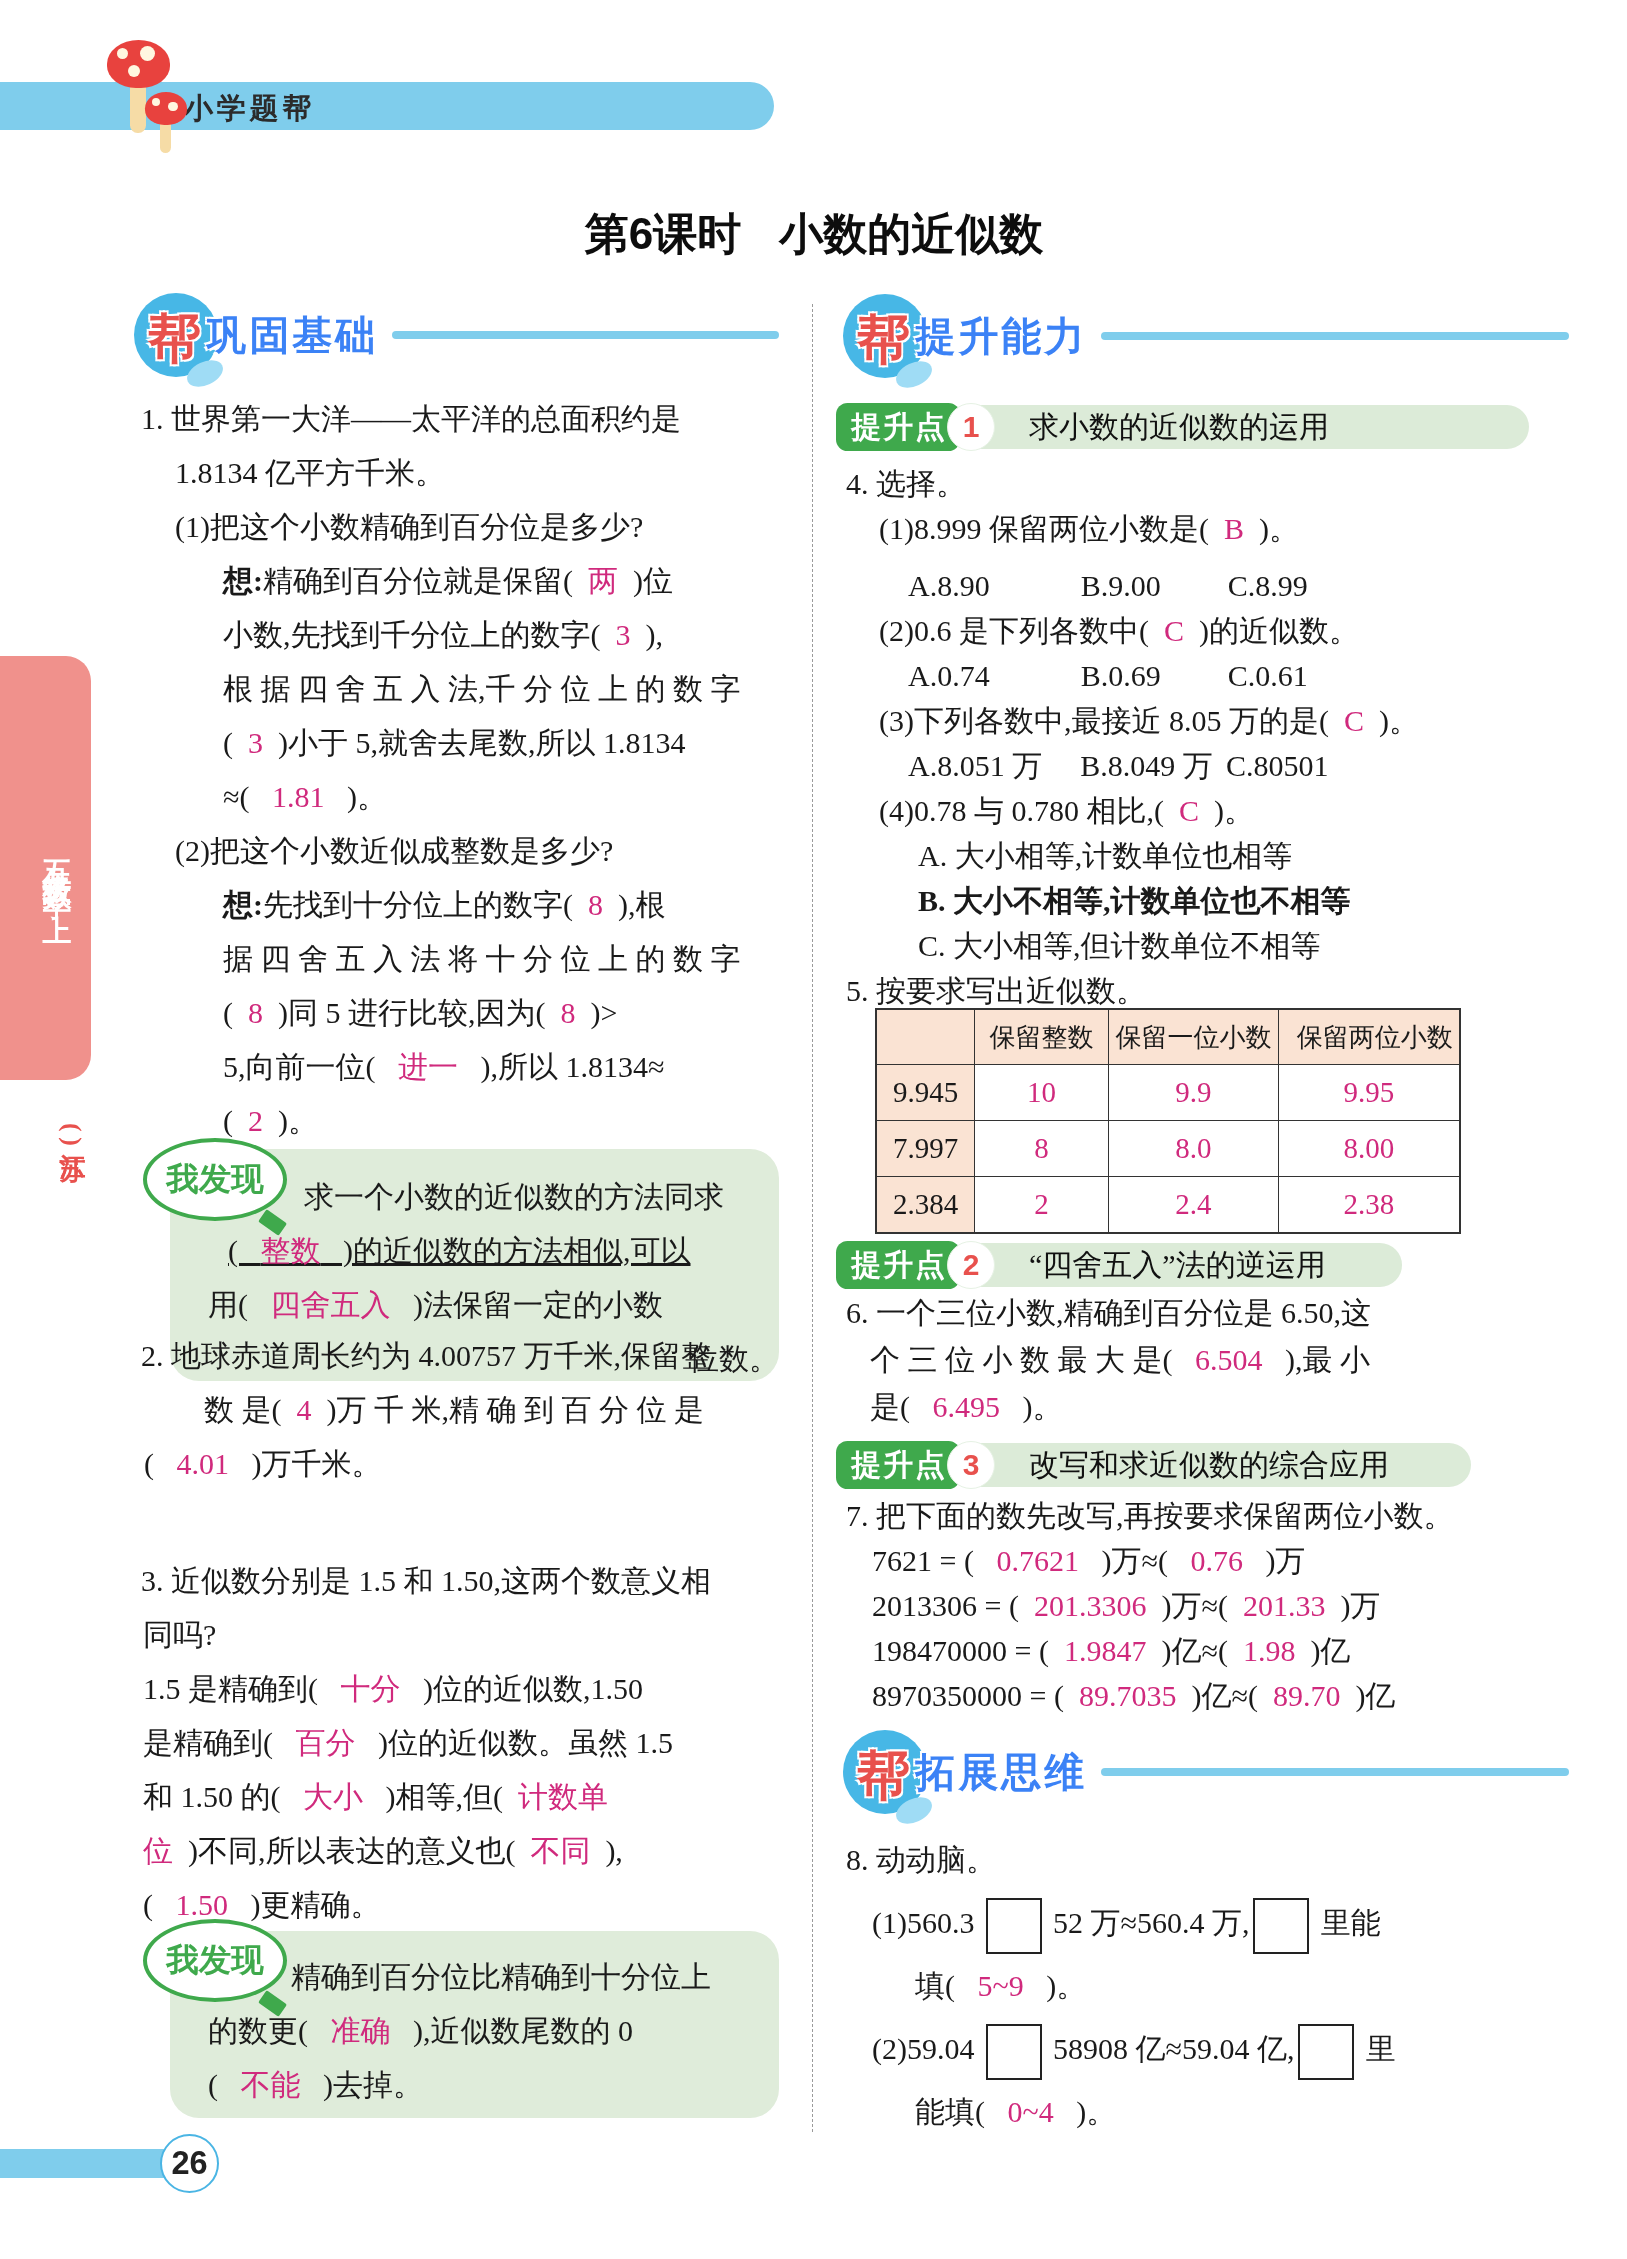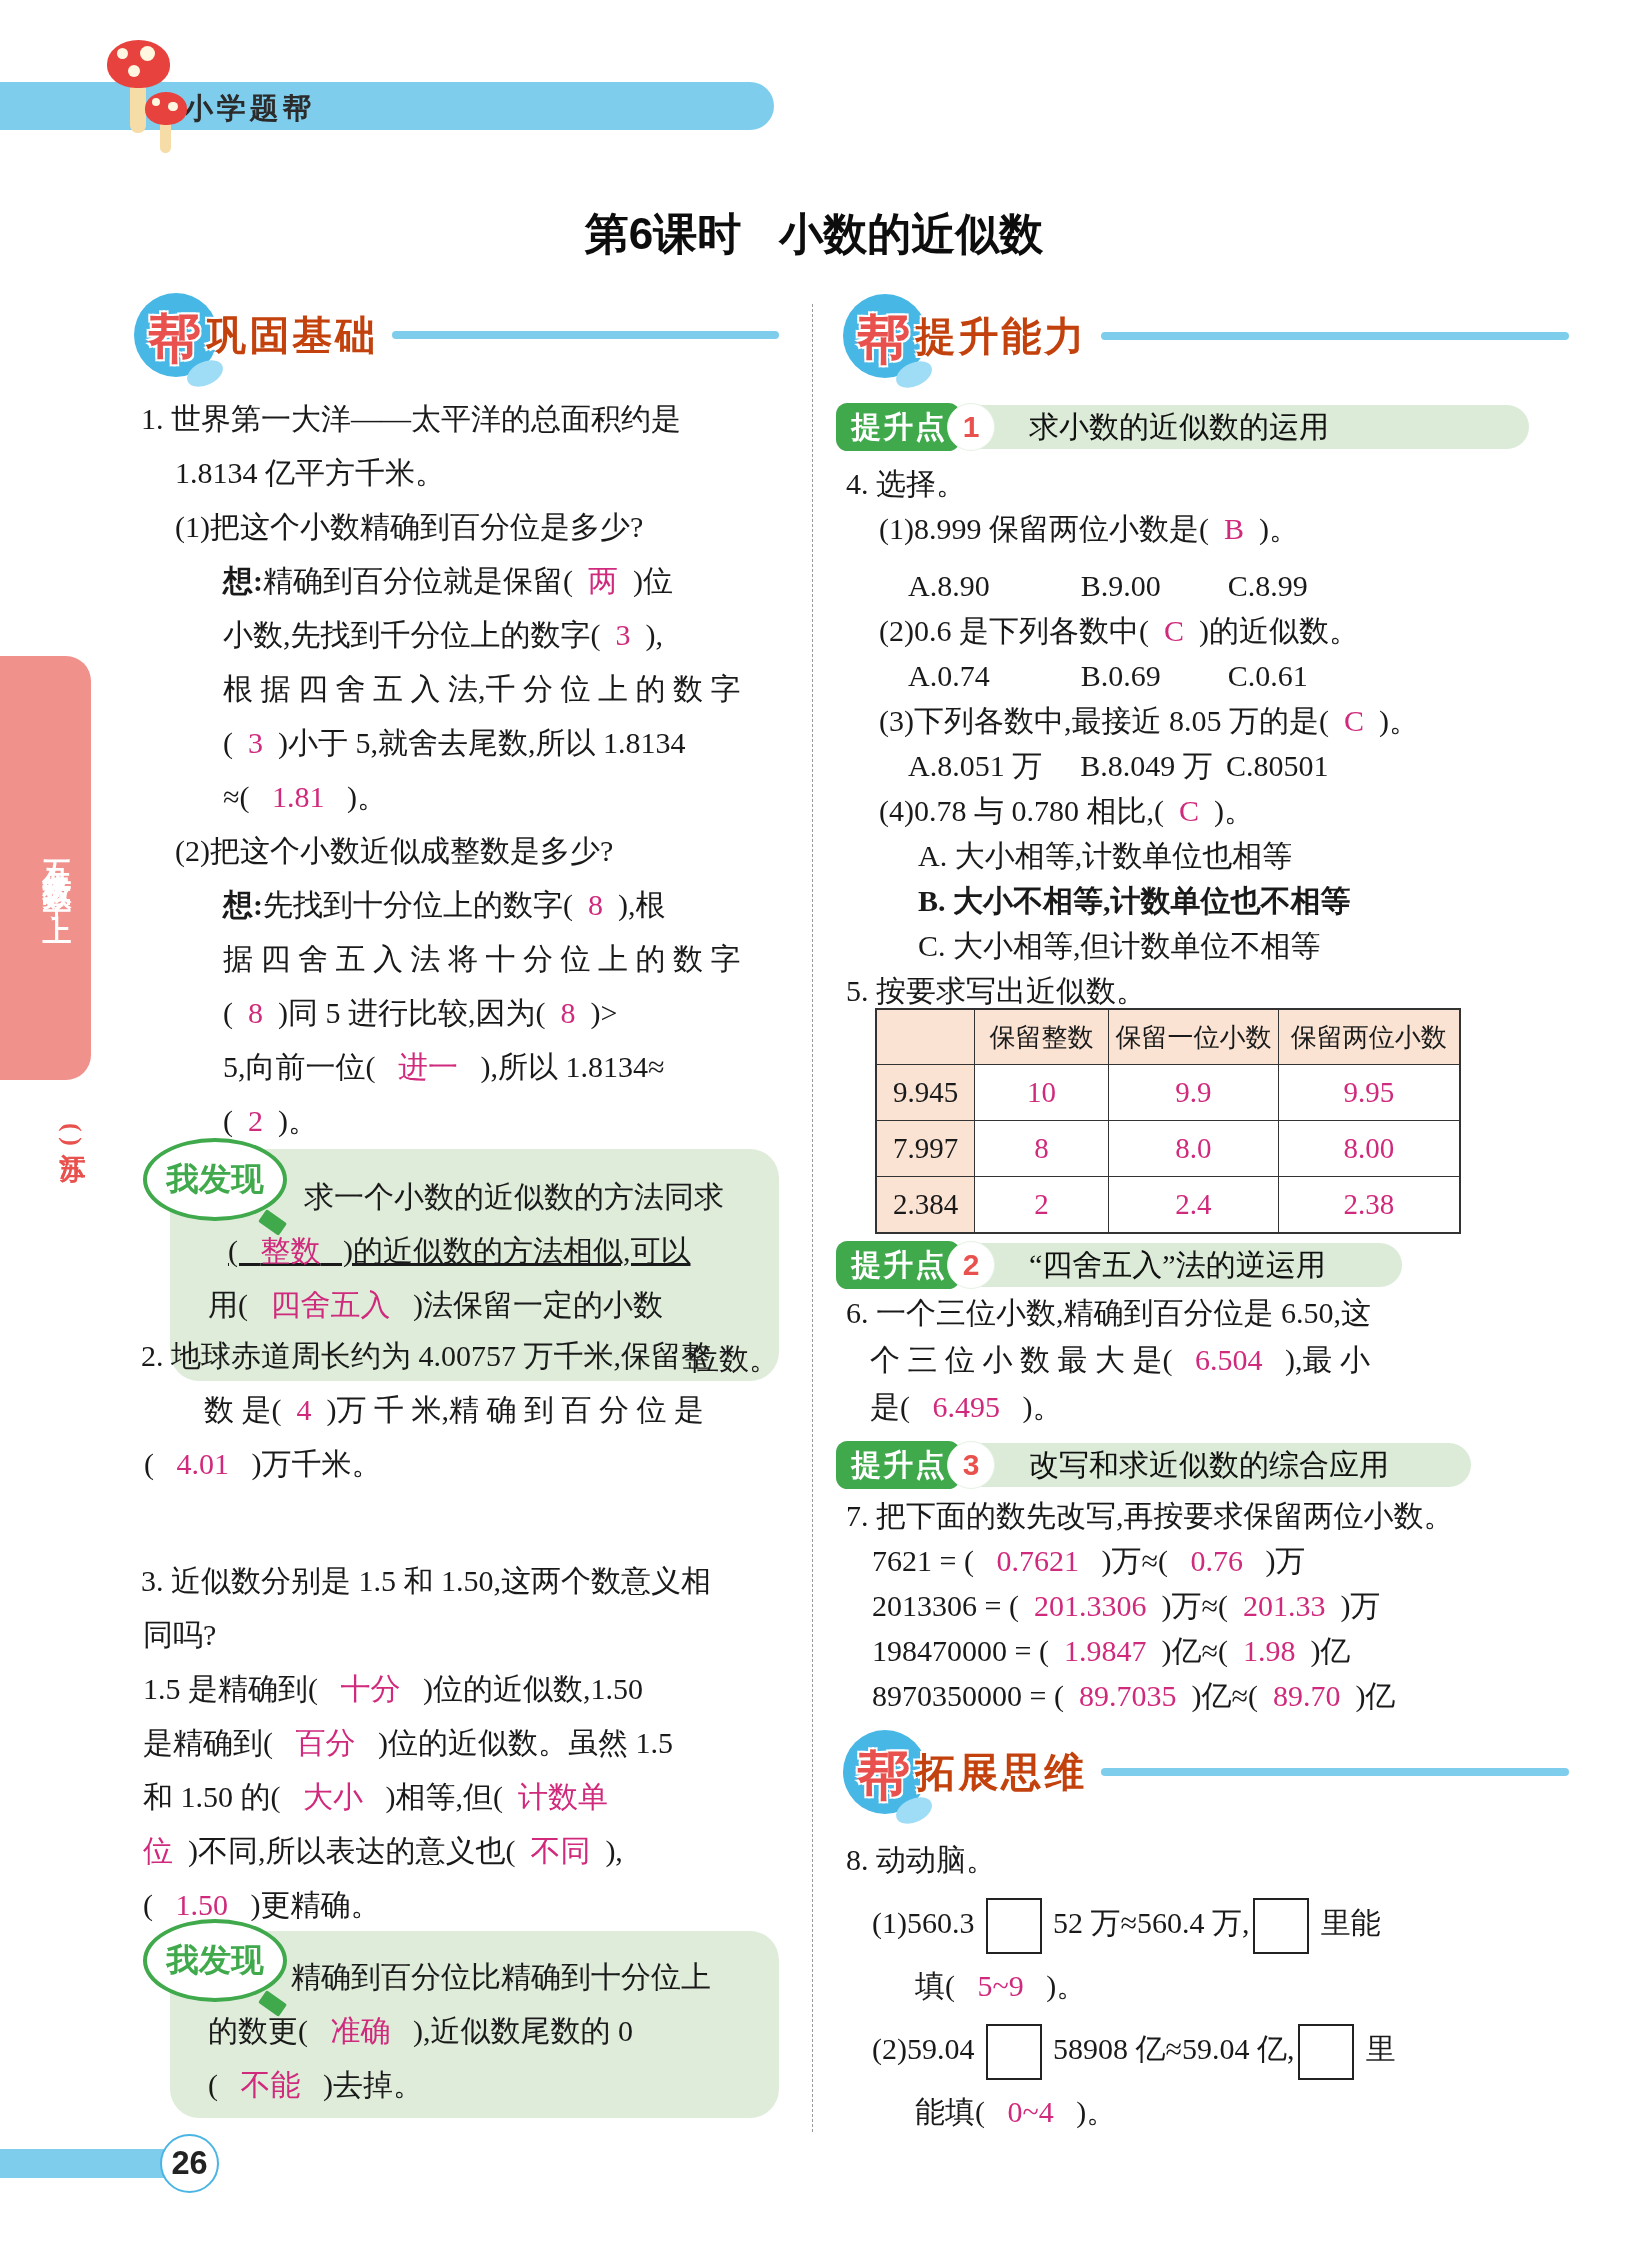"巩固基础" .hdr-name { color: #c2410c -> #3b82f6 }
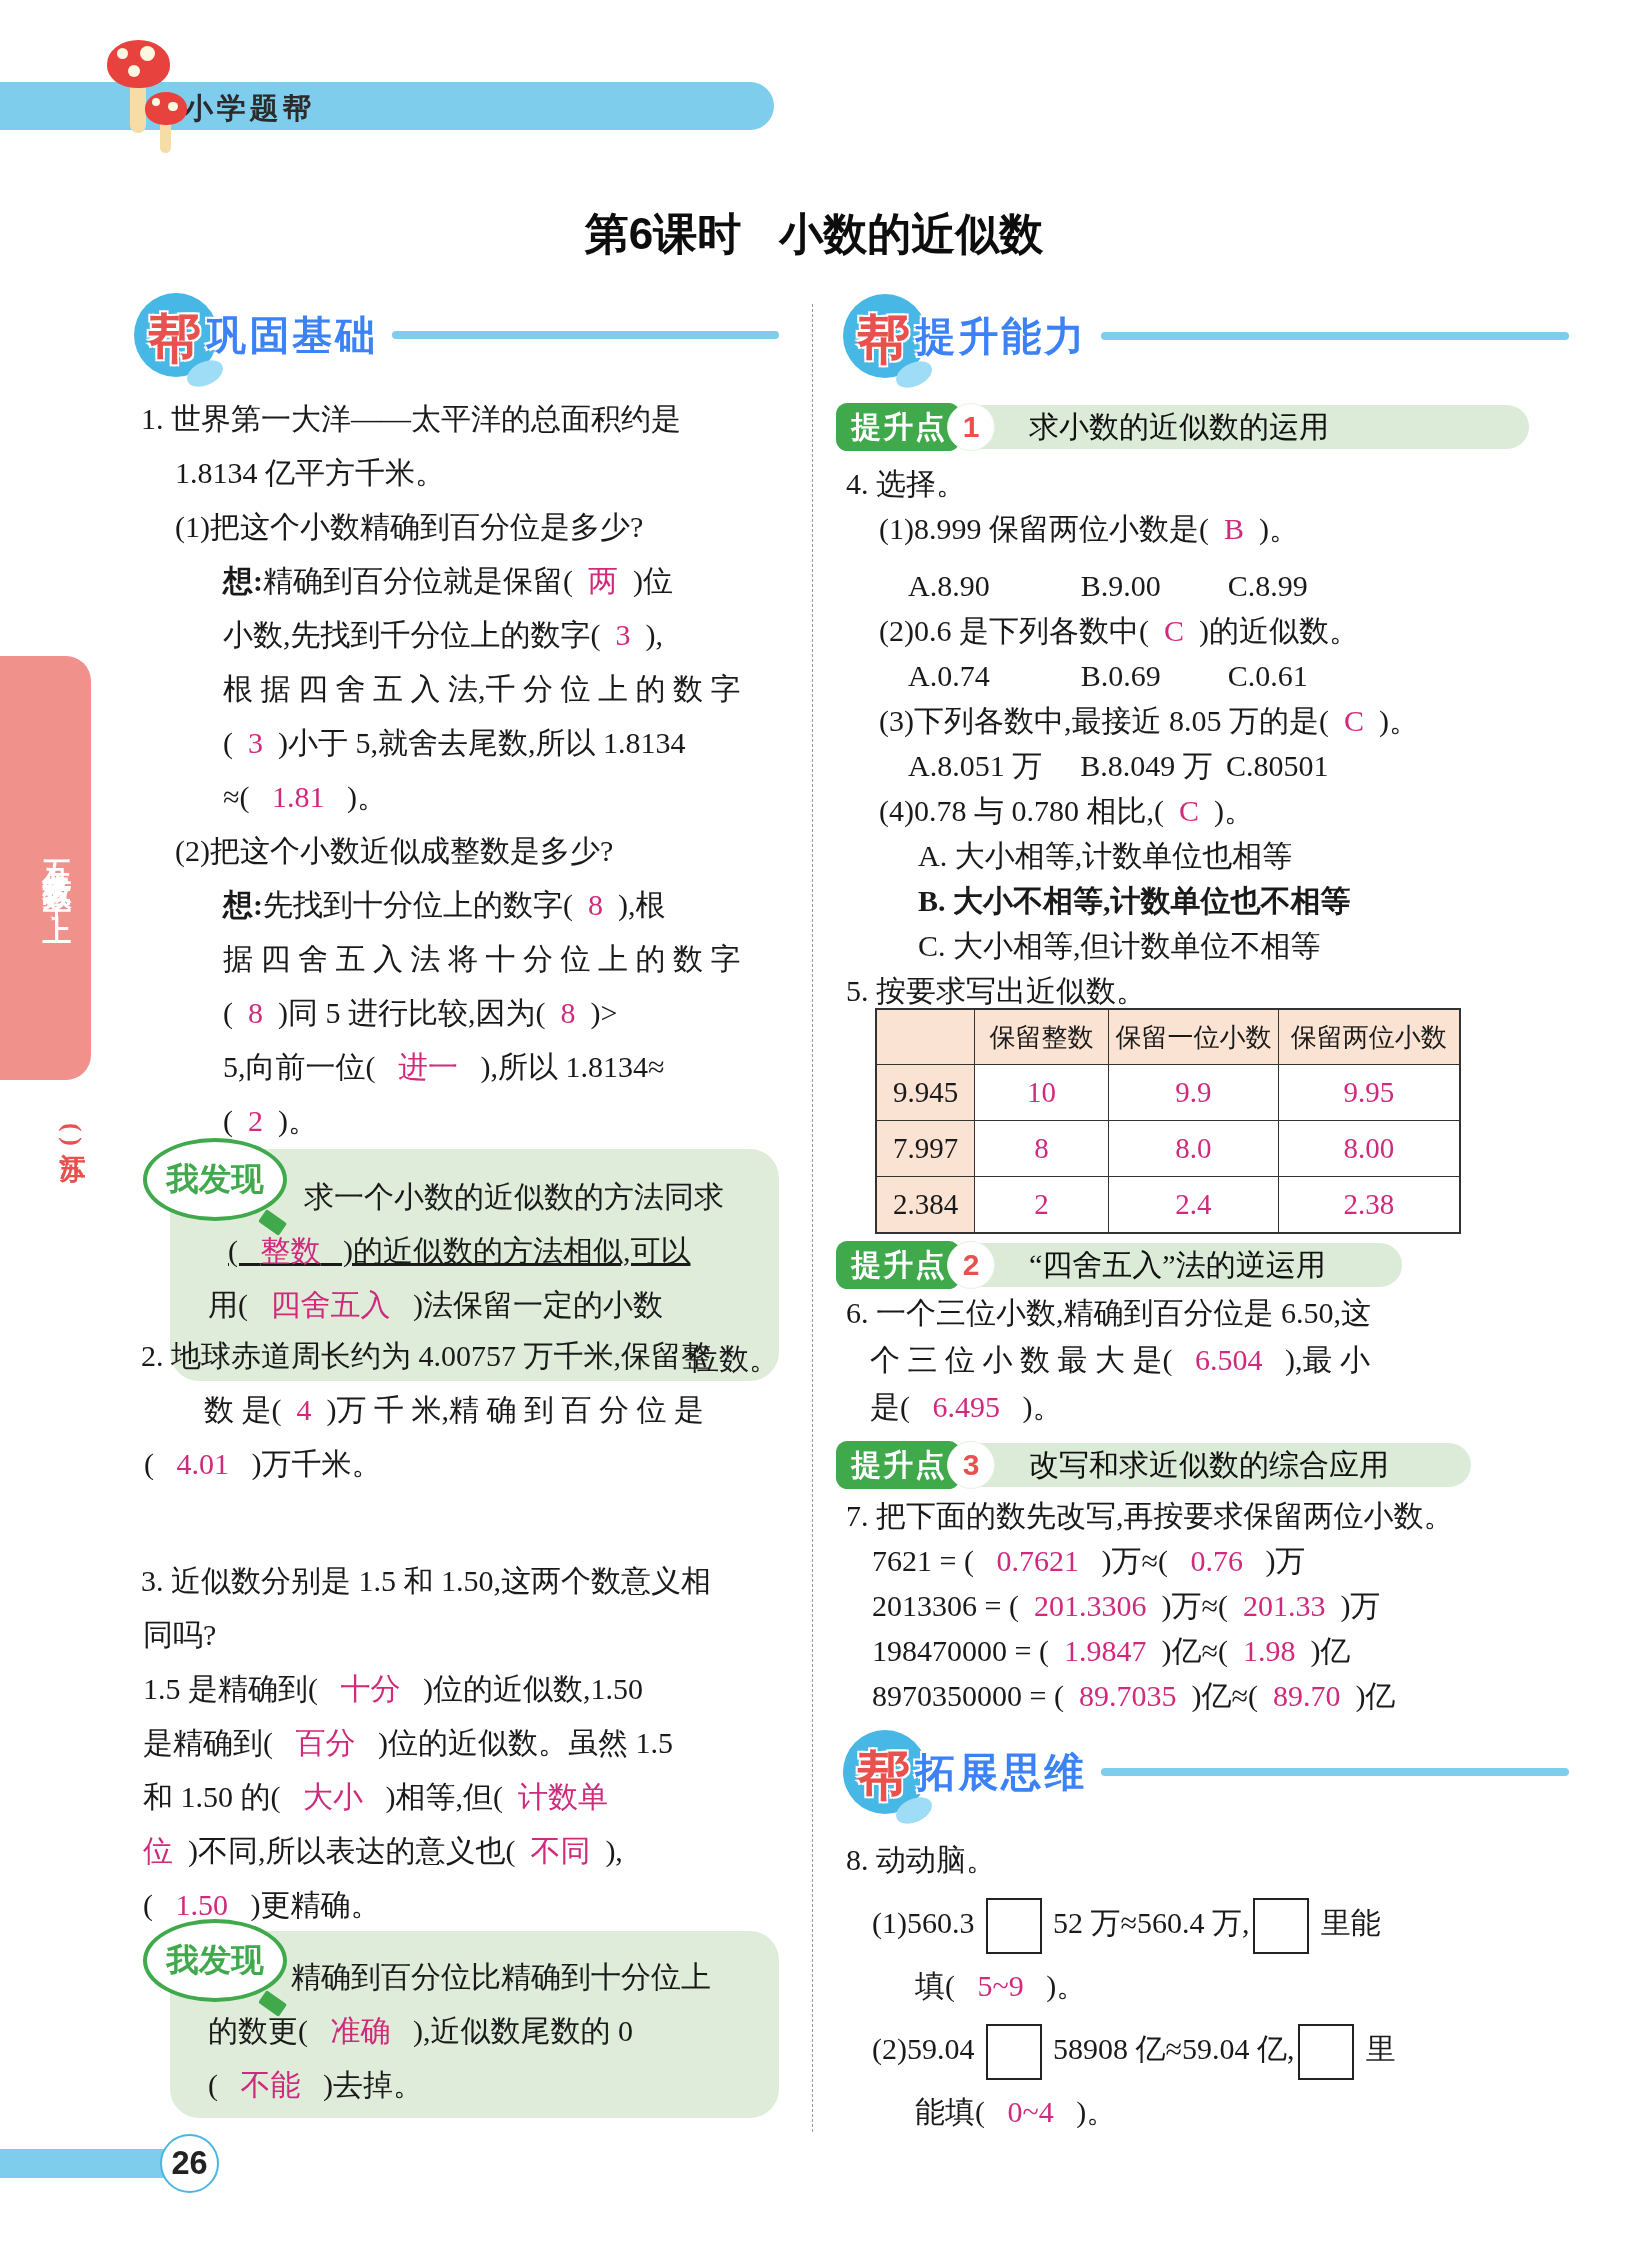"保留两位小数" .c4 { text-align: none -> right }
